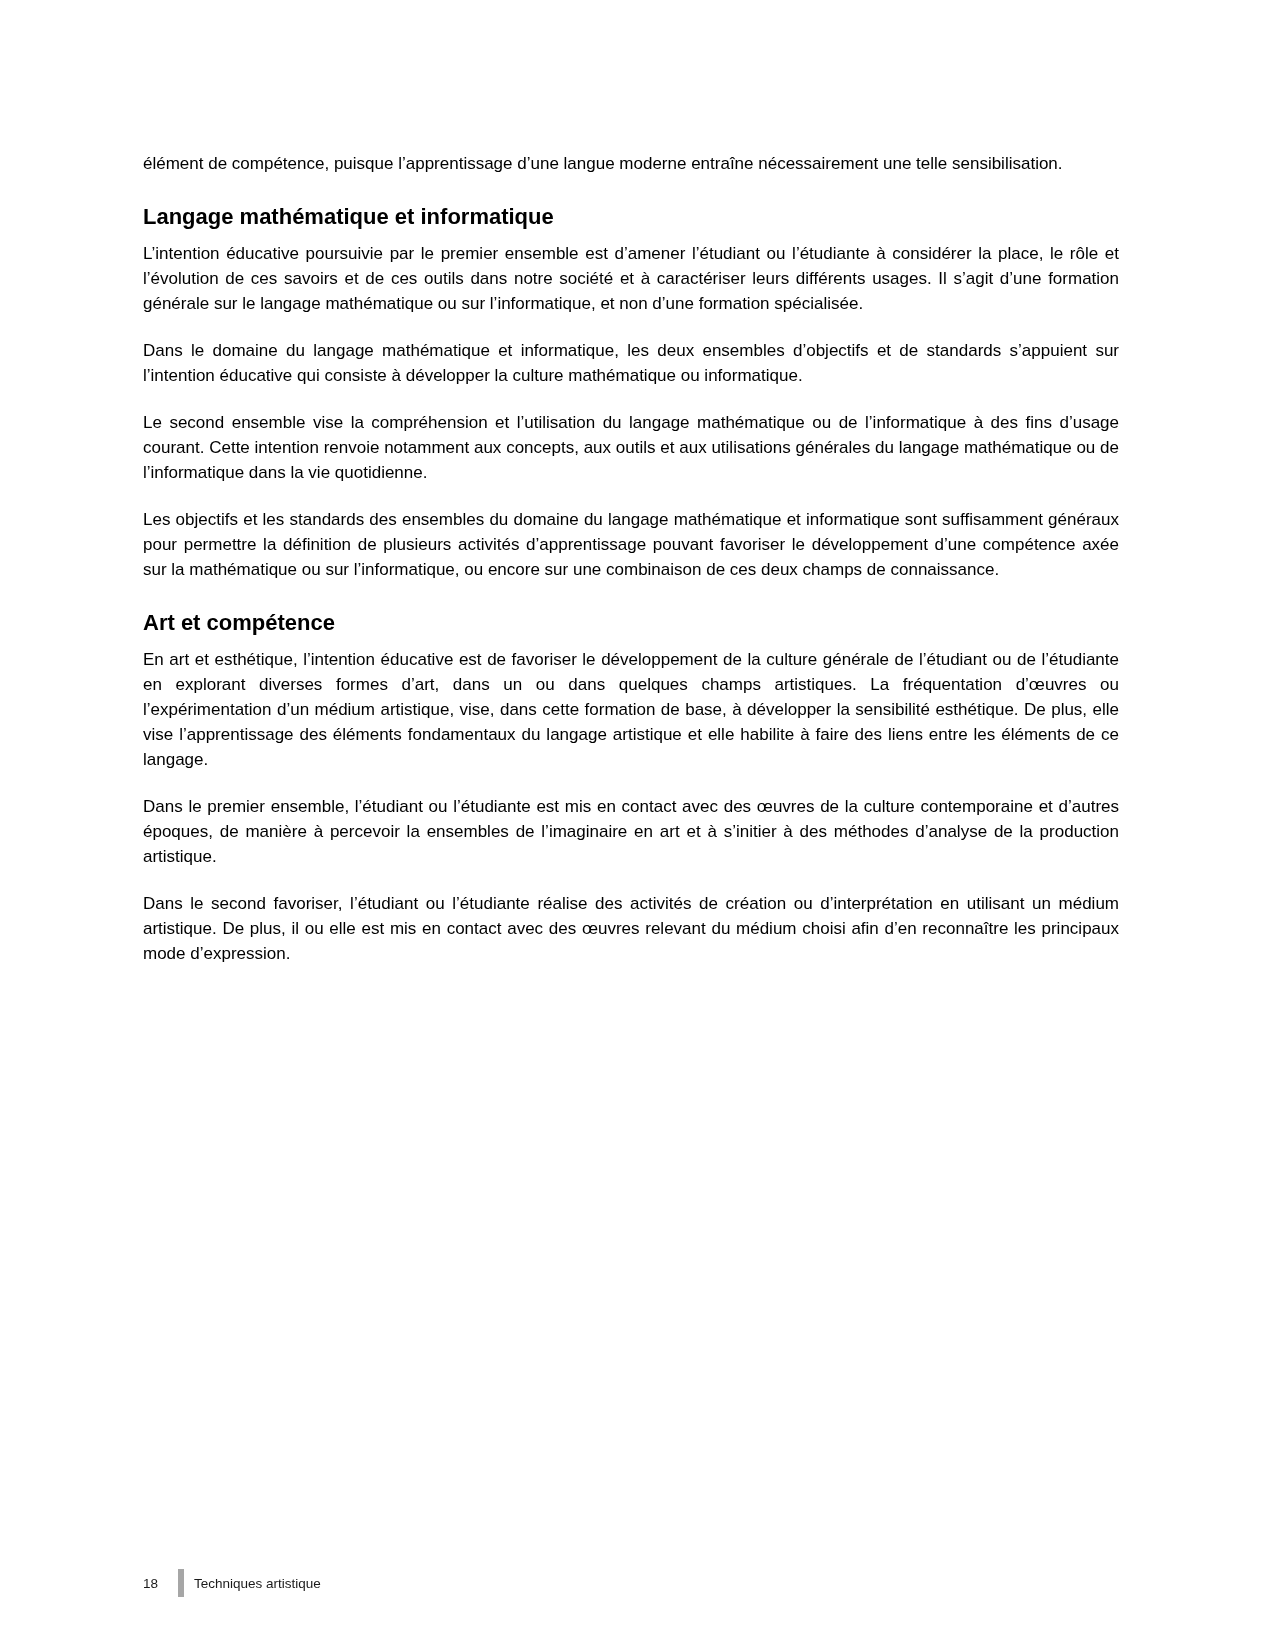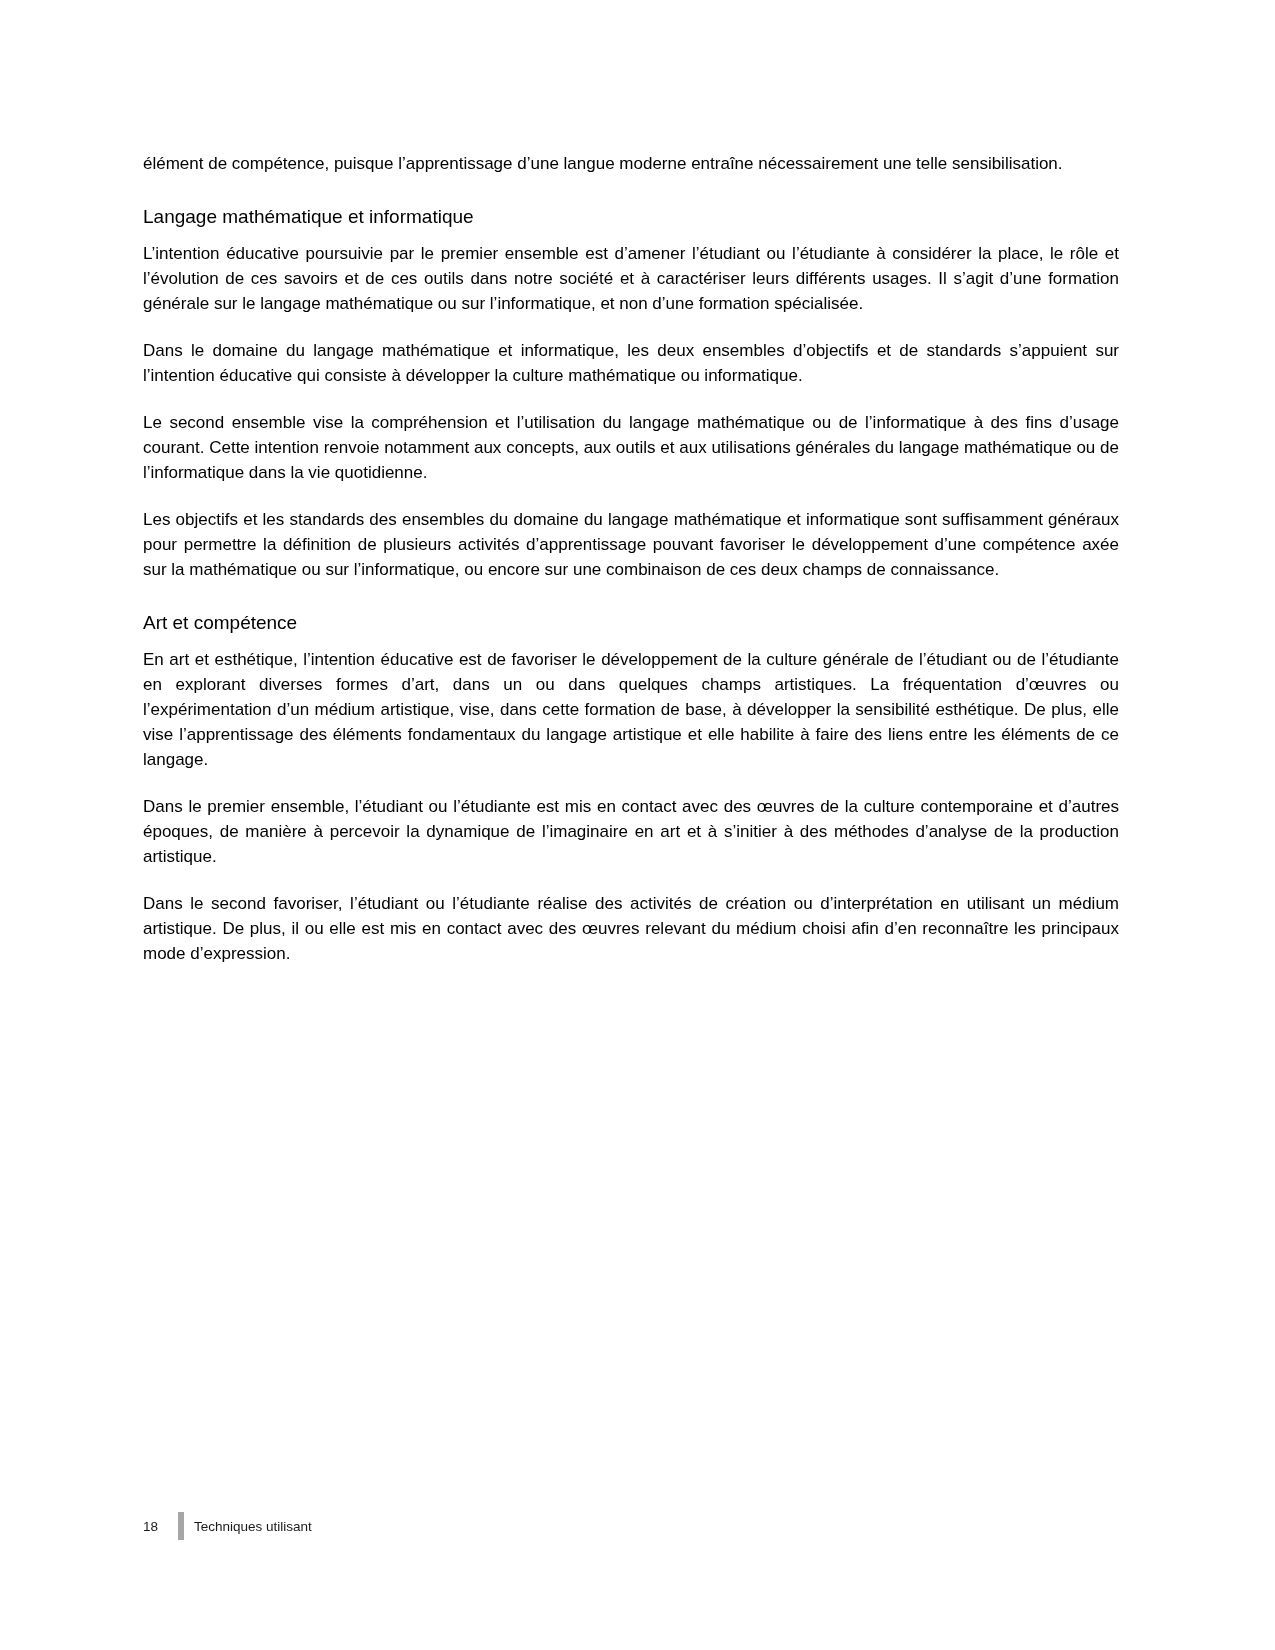"Langage mathématique et informatique" .heading { font-size: 19px -> 22px; font-weight: normal -> bold }
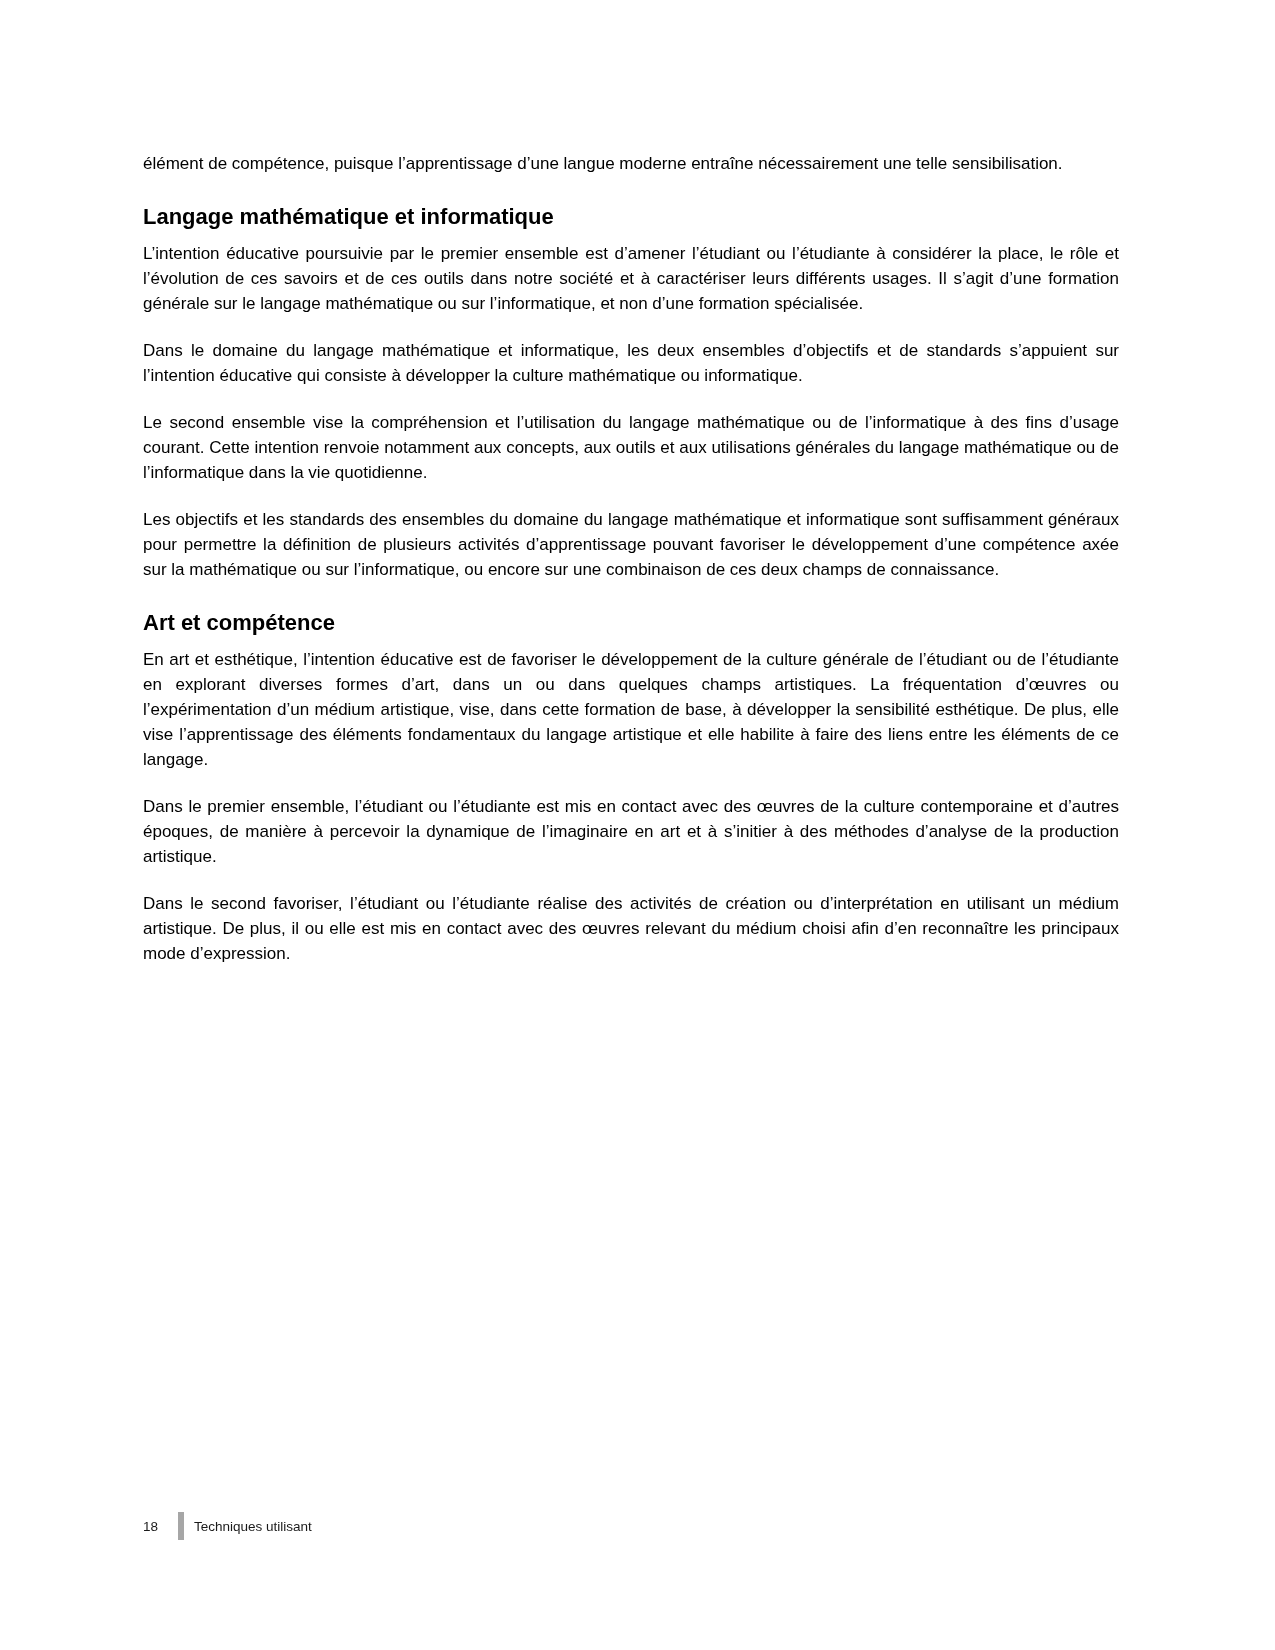"Dans le premier ensemble, l’étudiant" p.body-text { text: dynamique -> ensembles }
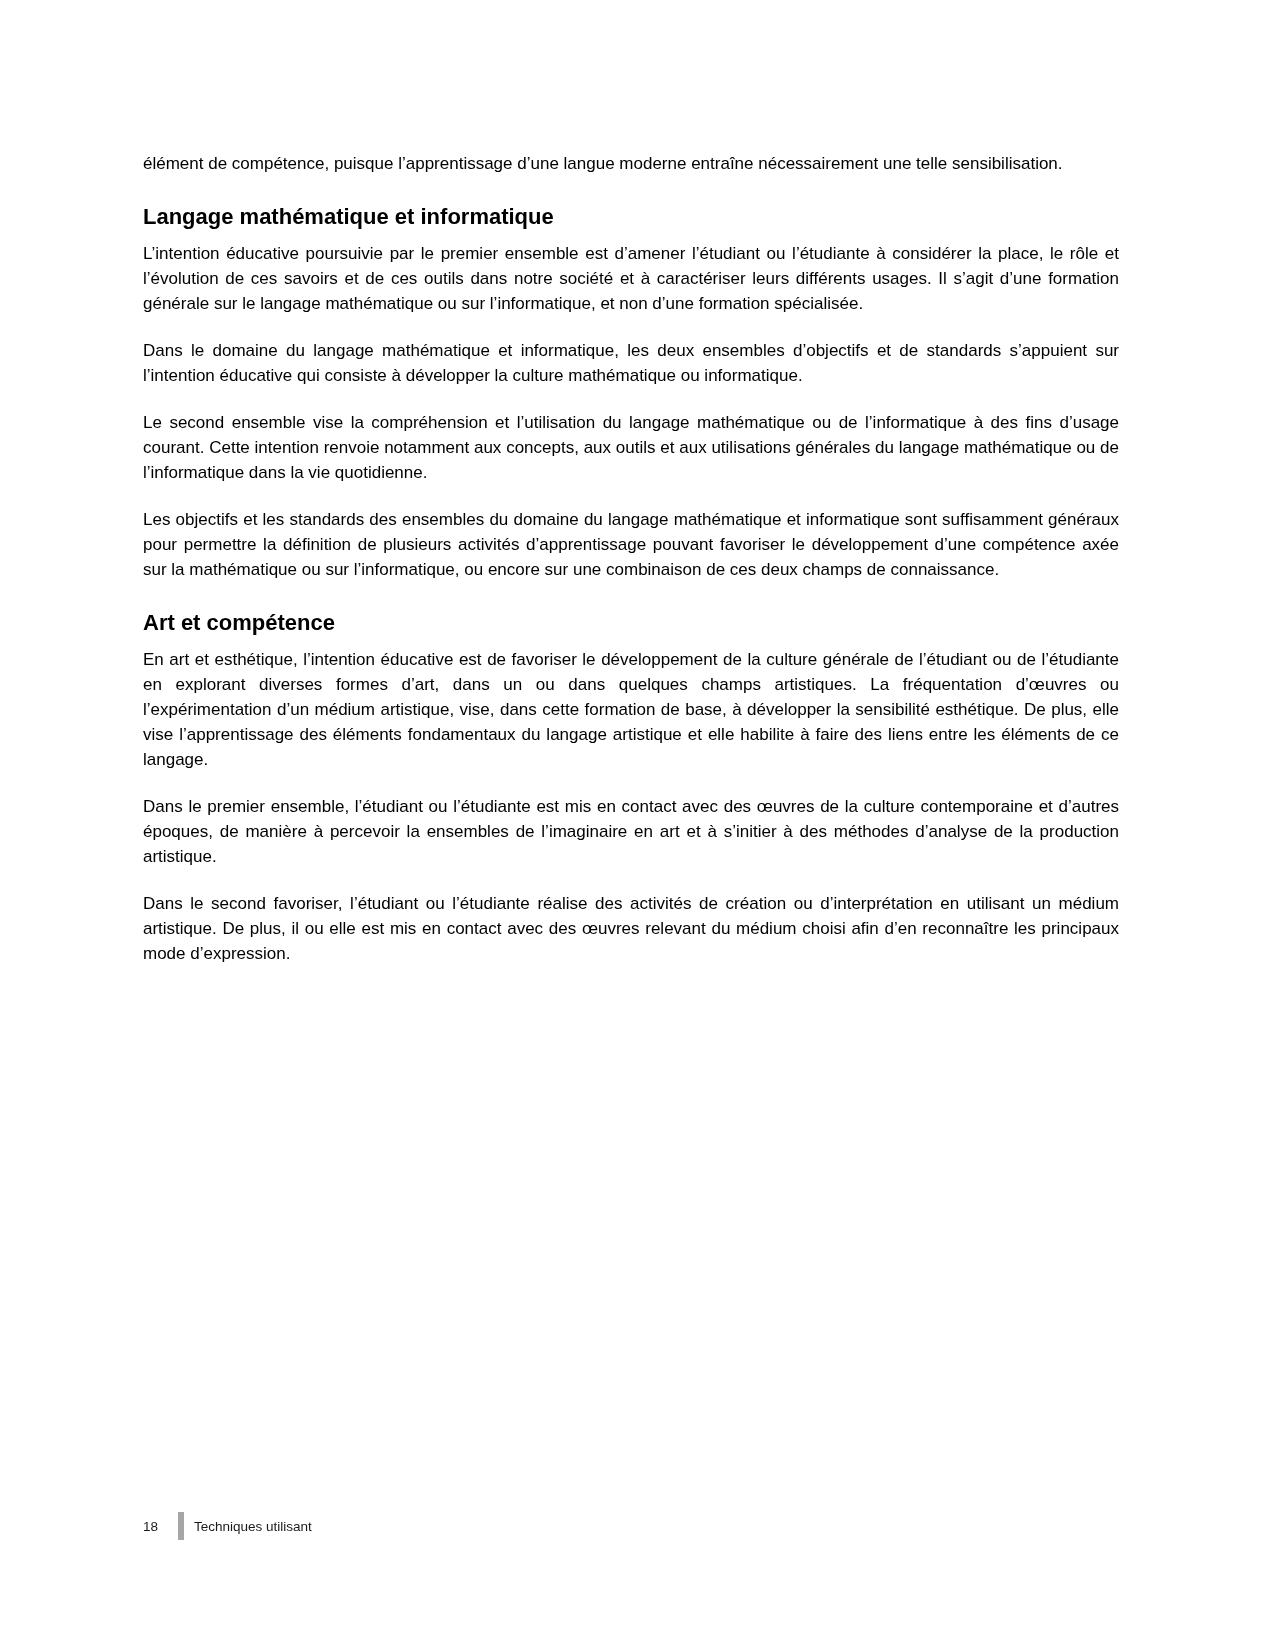"18" .footer { top: 1512px -> 1569px }
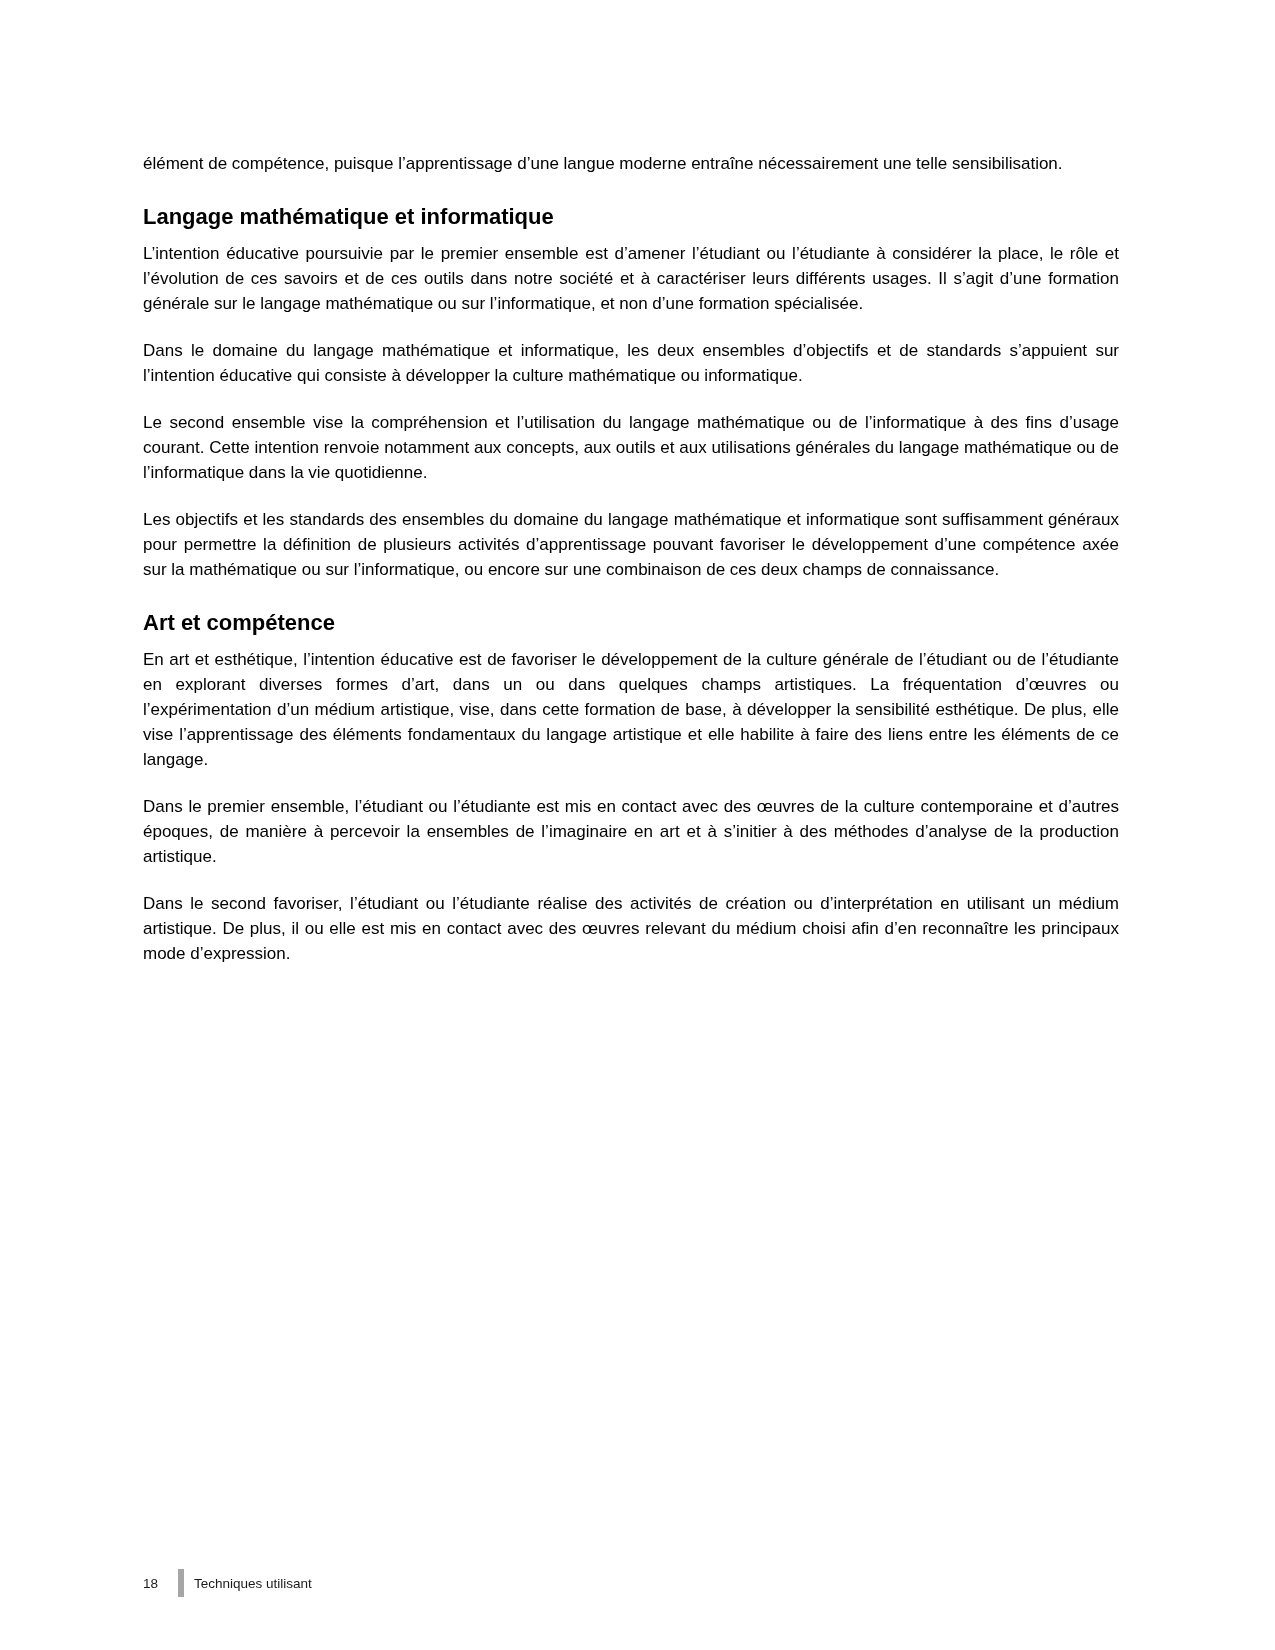"Techniques utilisant" span.footer-title { text: utilisant -> artistique }
